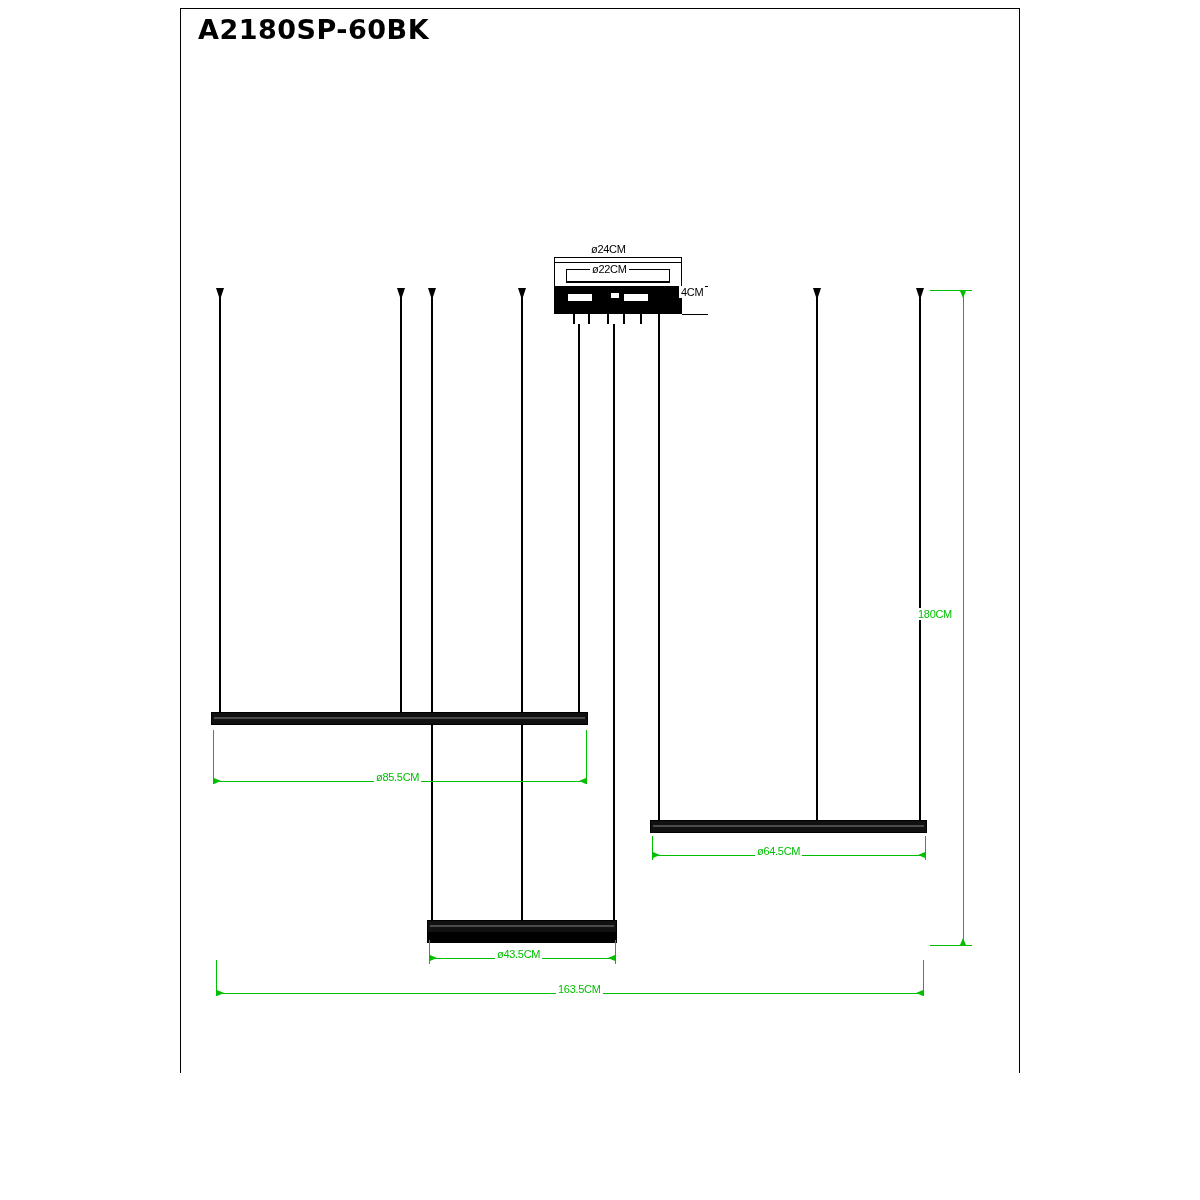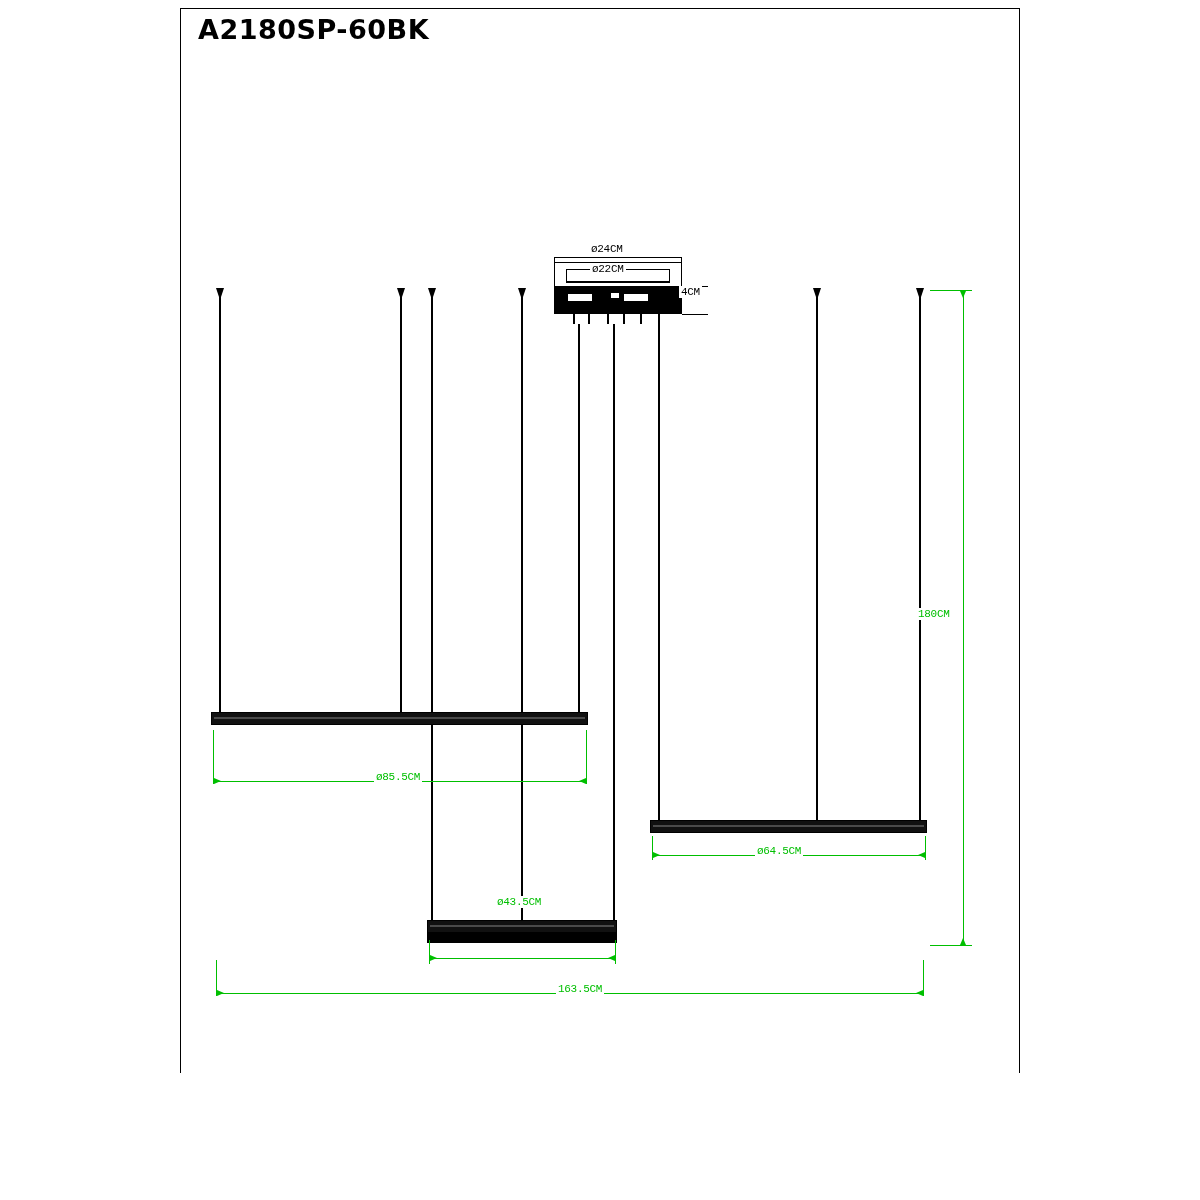"ø24CM" .dim-label { font-family: Liberation Mono, monospace -> Liberation Sans, sans-serif }
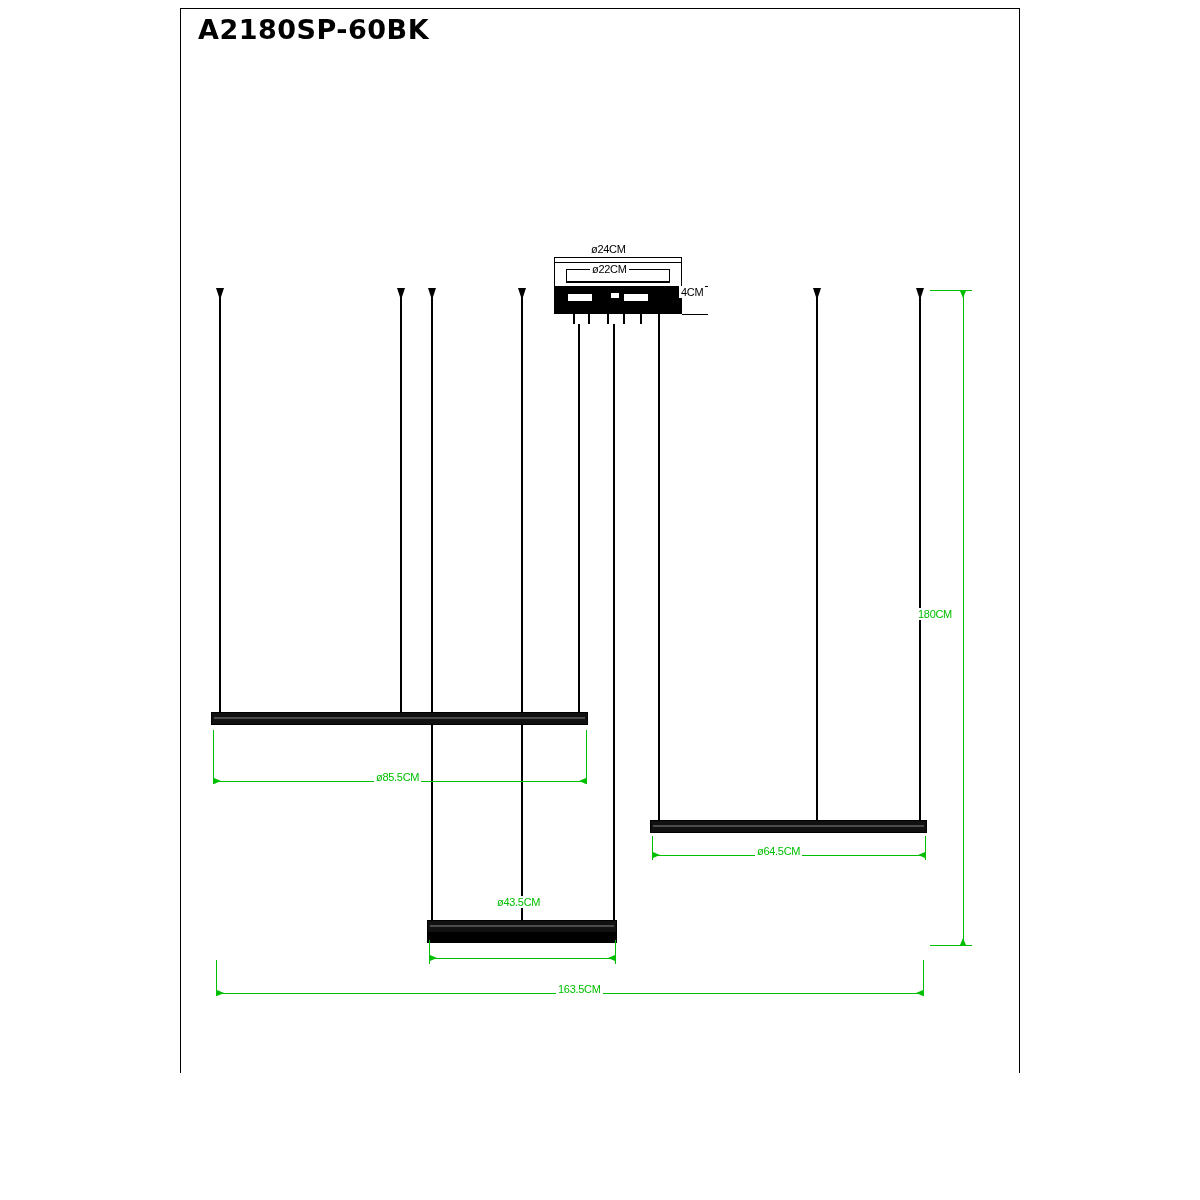"ø43.5CM" div.dim-label { top: 896px -> 948px }
